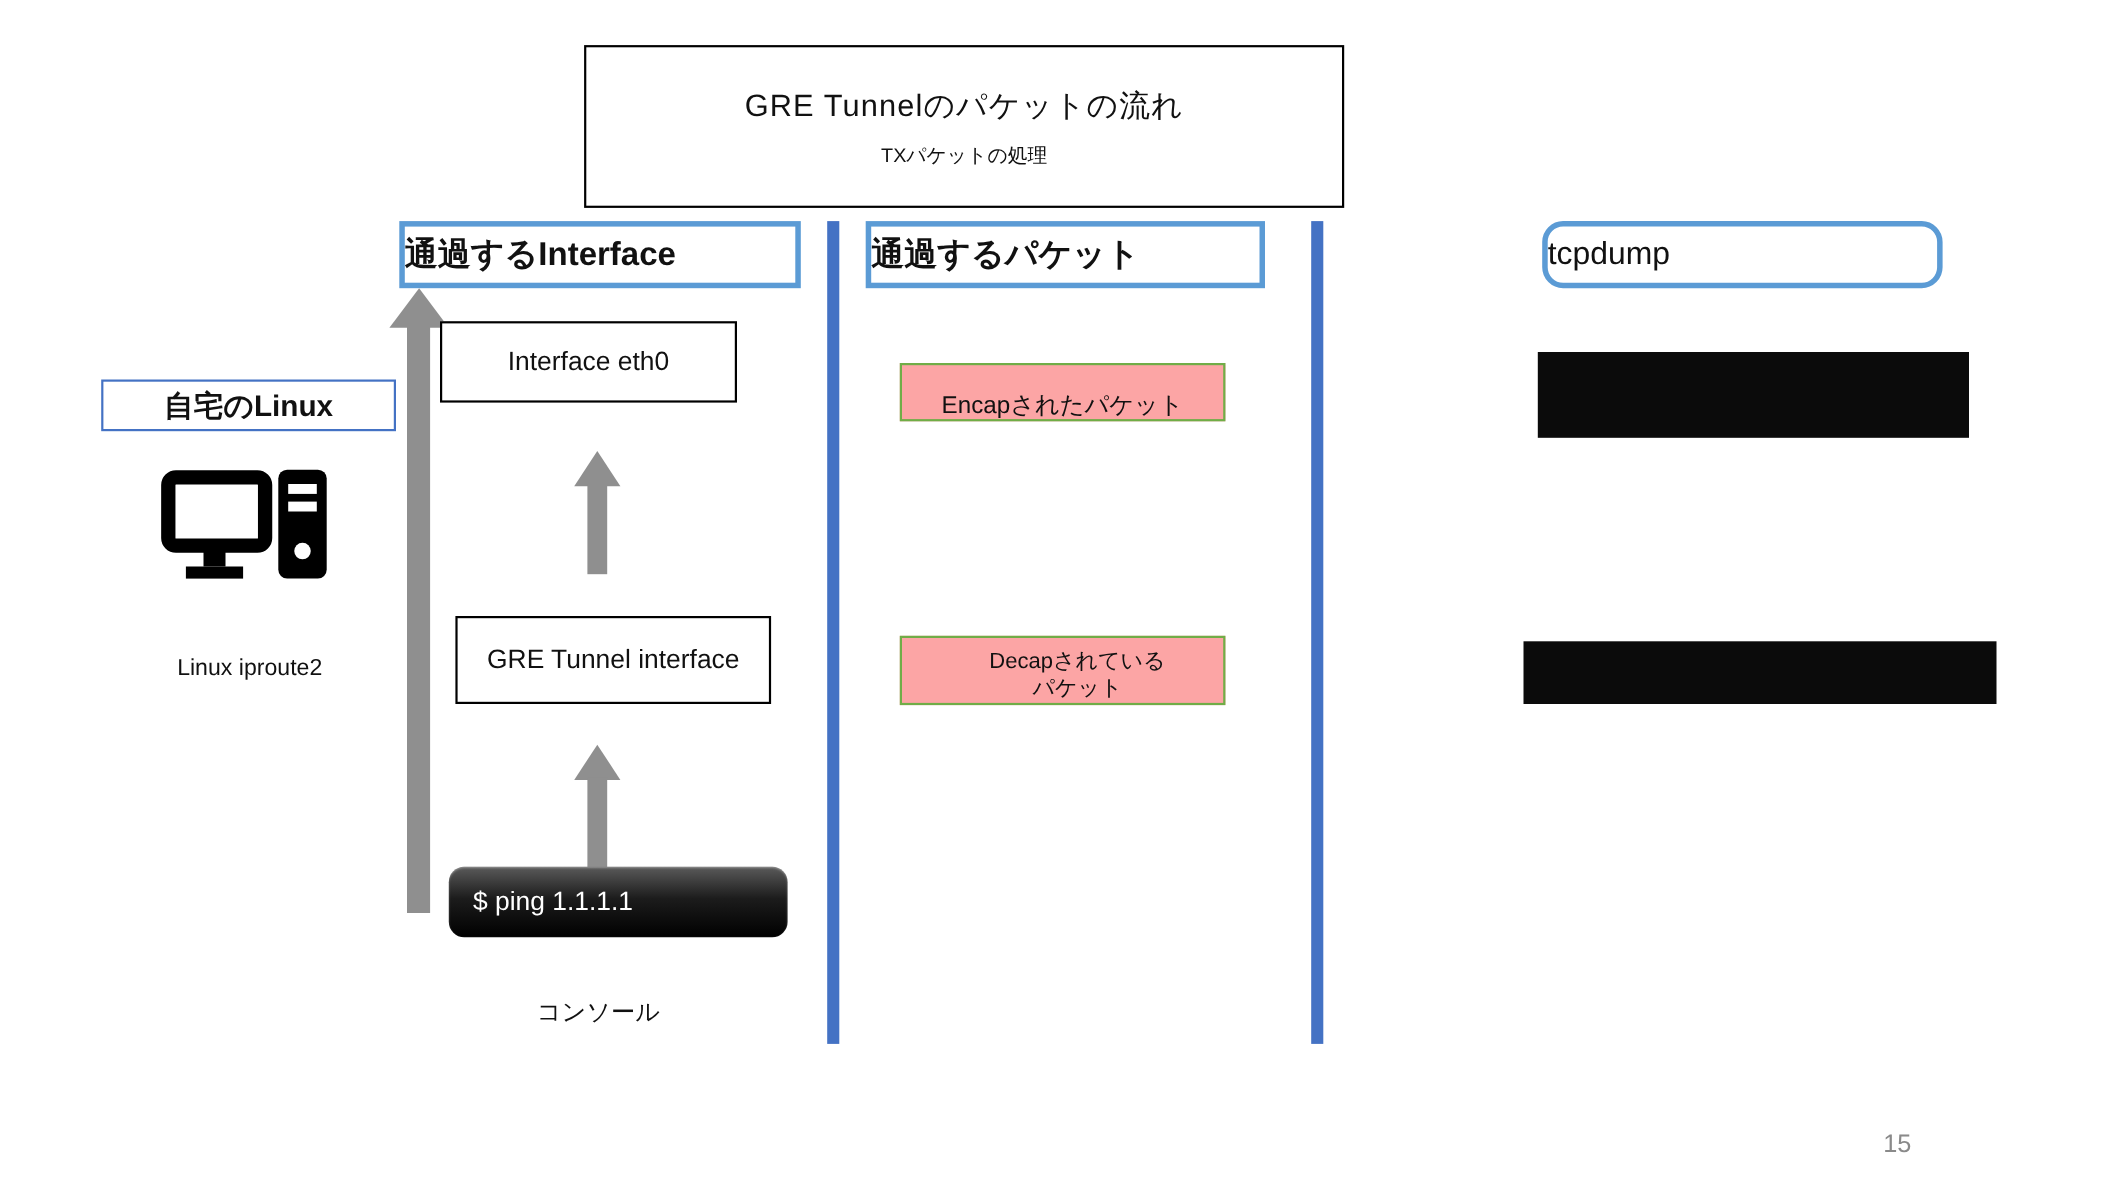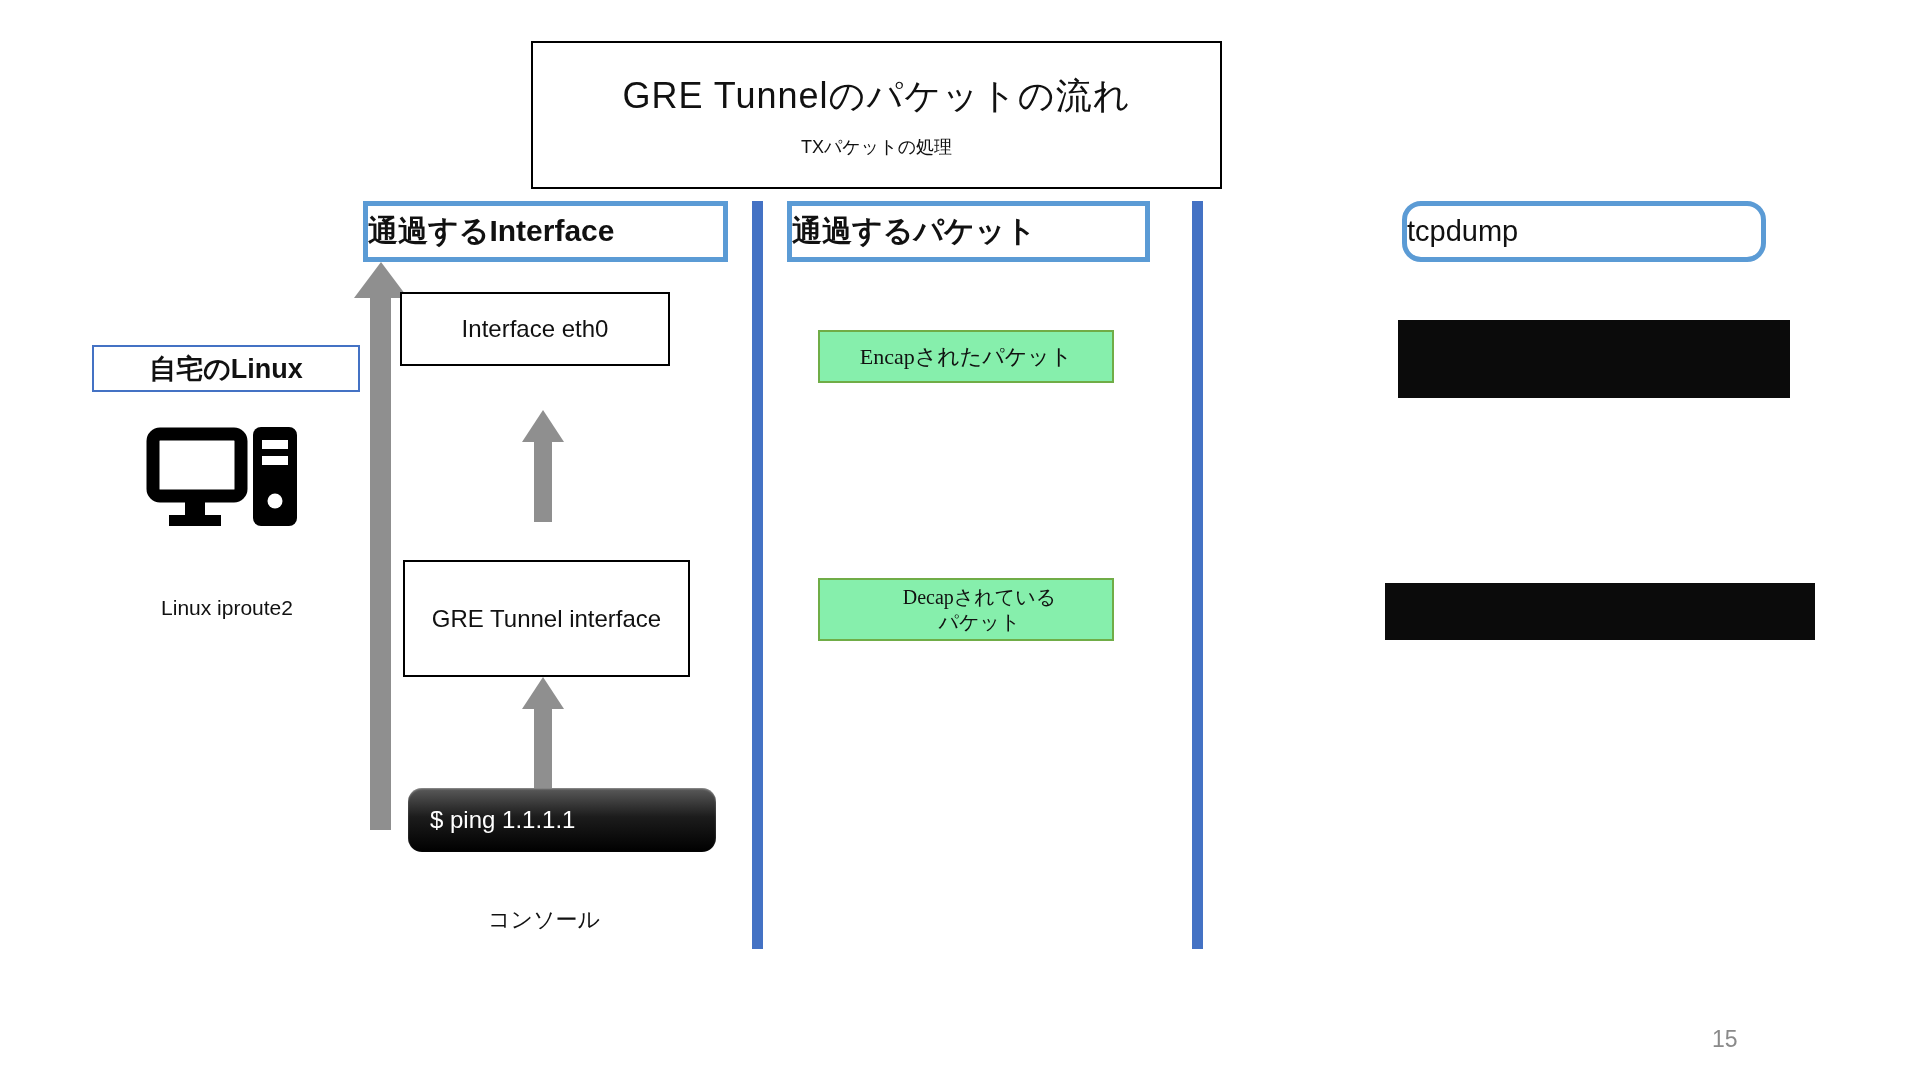"GRE Tunnelのパケットの流れ" .title-main { font-size: 36px -> 28px }
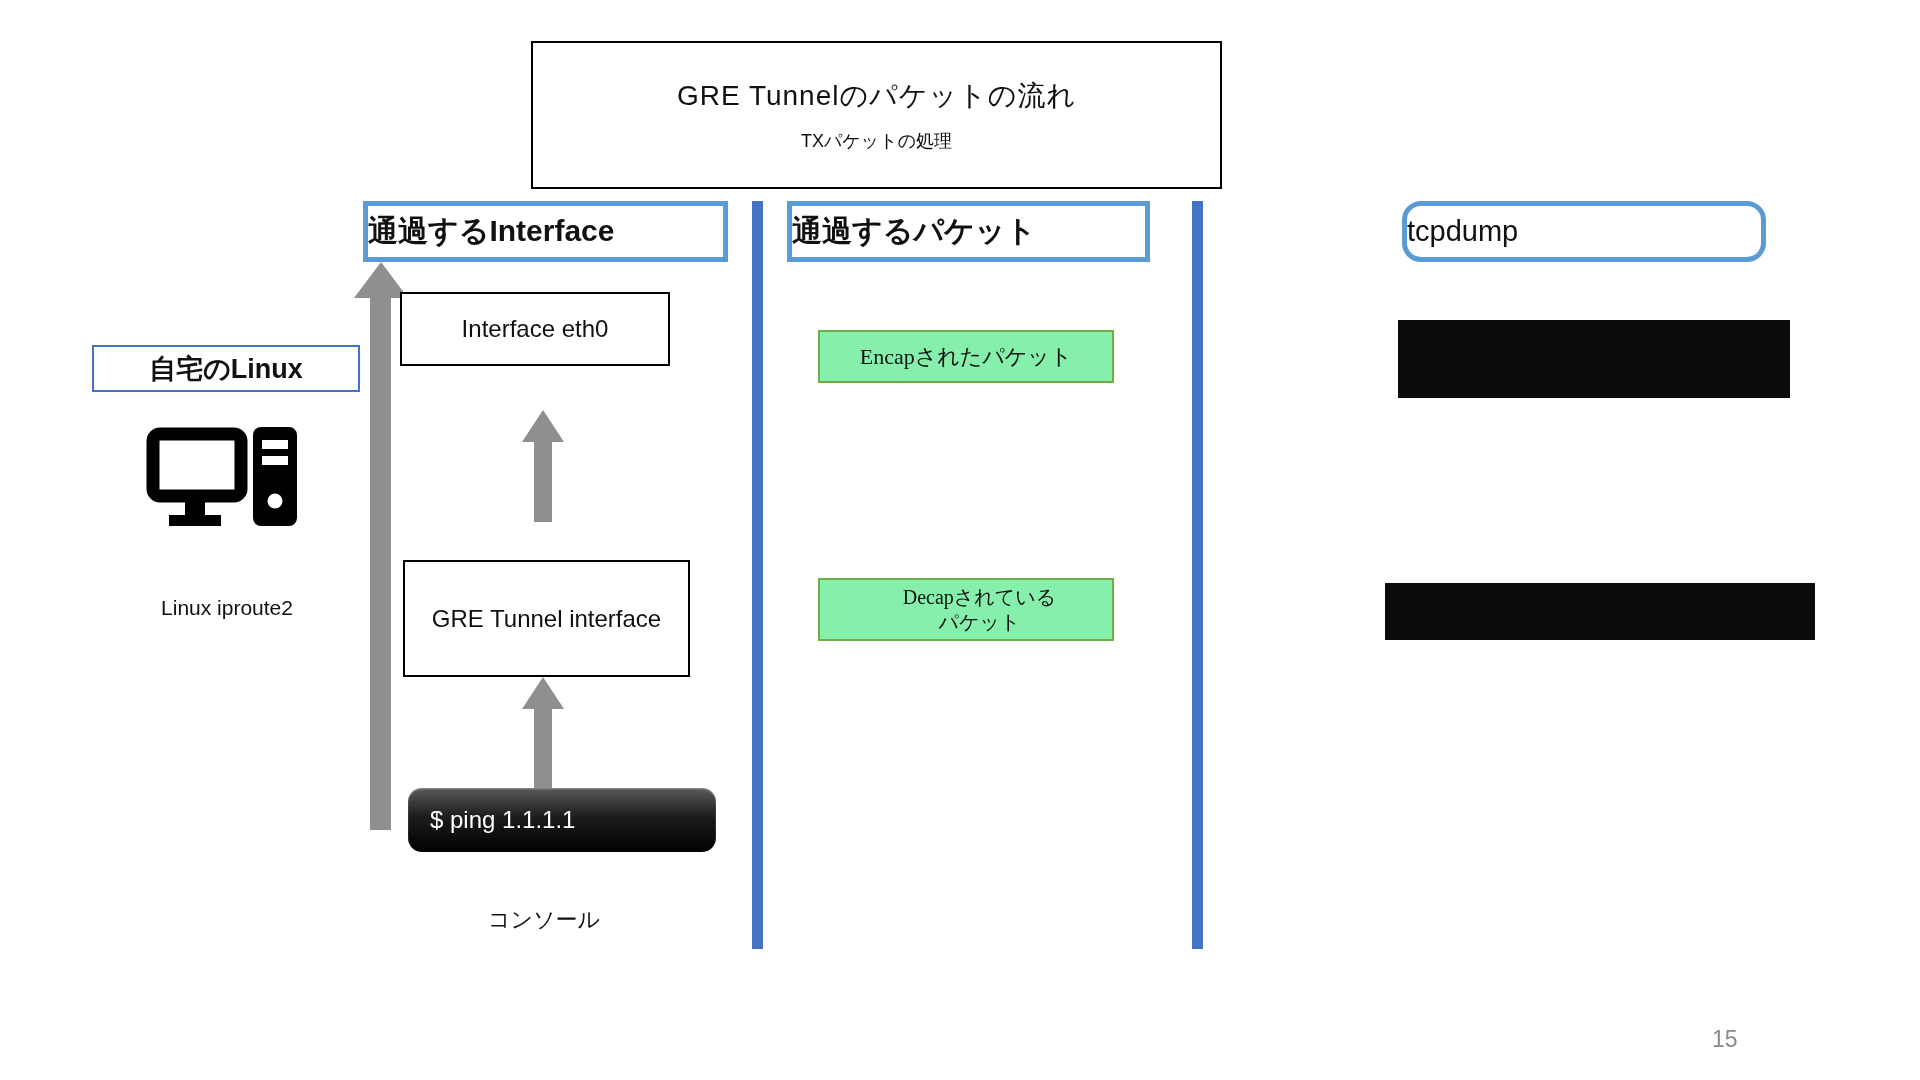"Encapされたパケット" .green-box { background: #86efac -> #fca5a5; font-family: Liberation Serif, serif -> none; justify-content: center -> flex-end }
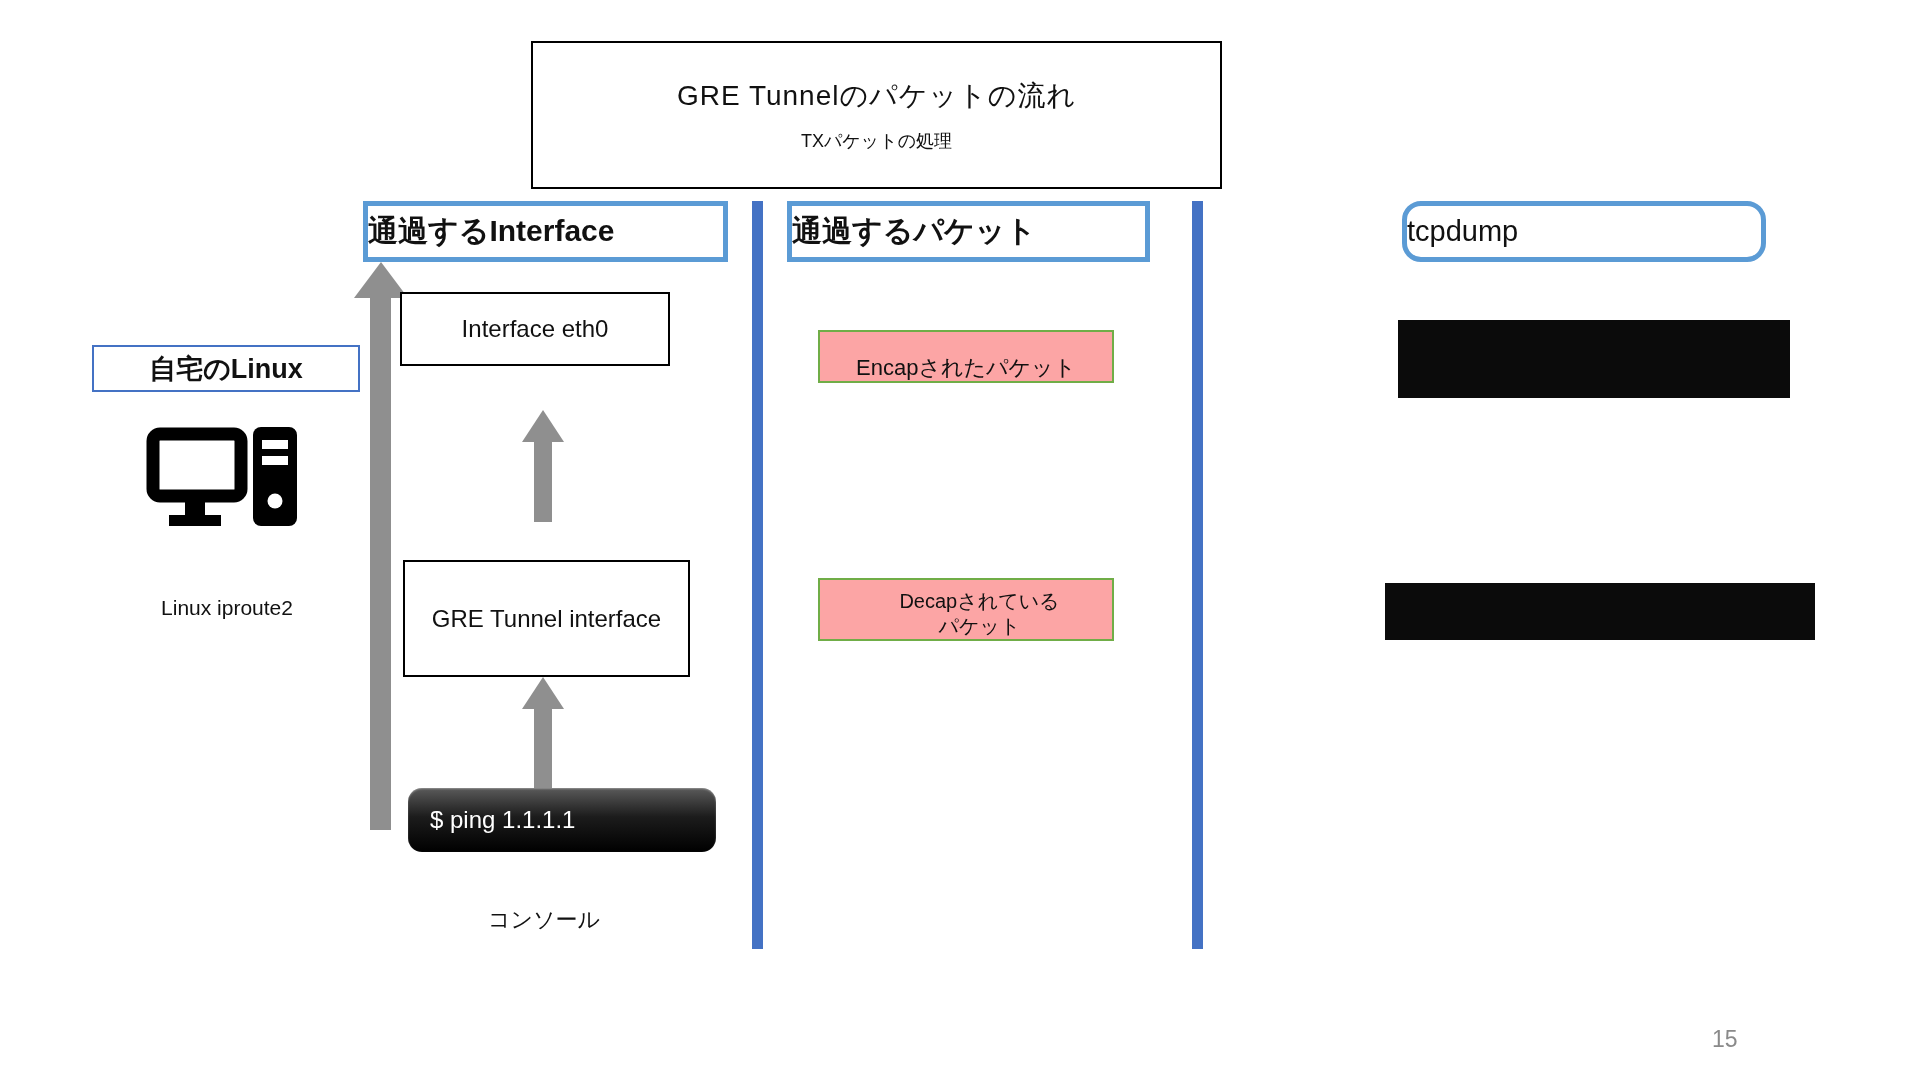"GRE Tunnel interface" .gre-box { height: 117px -> 80px; left: 403px -> 414px }
